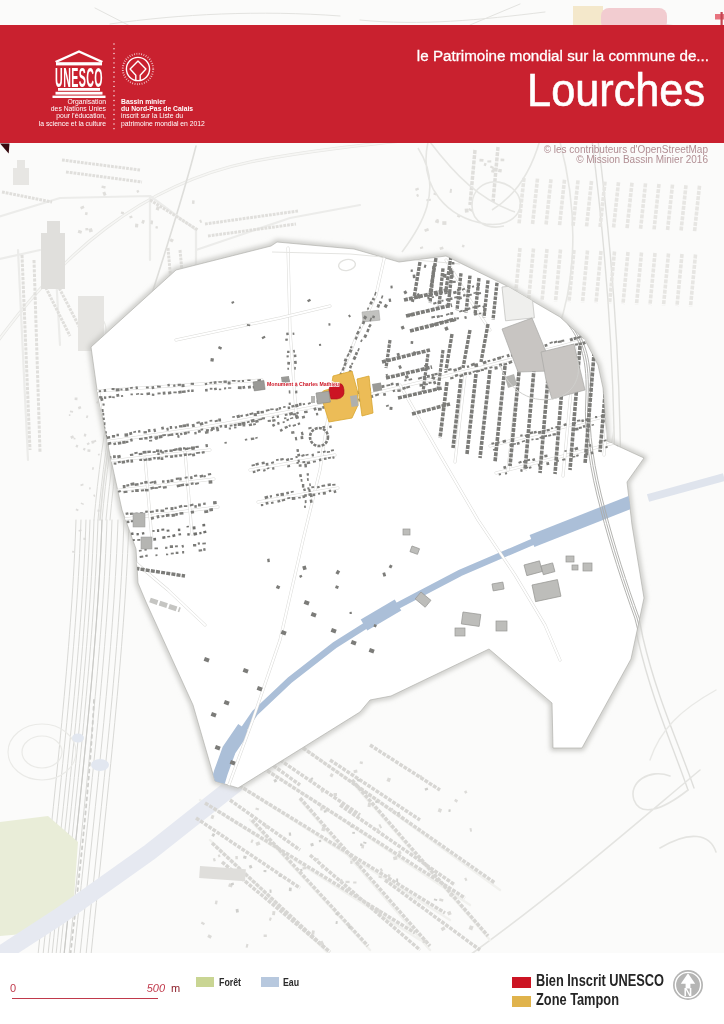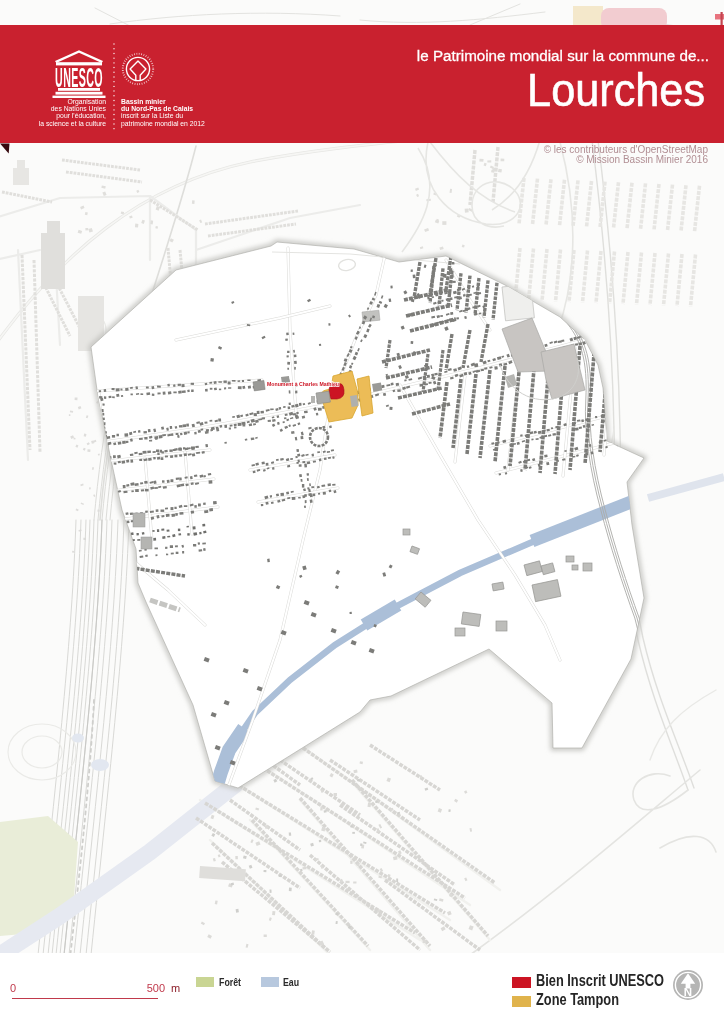"500" div.abs { font-style: none -> italic }
